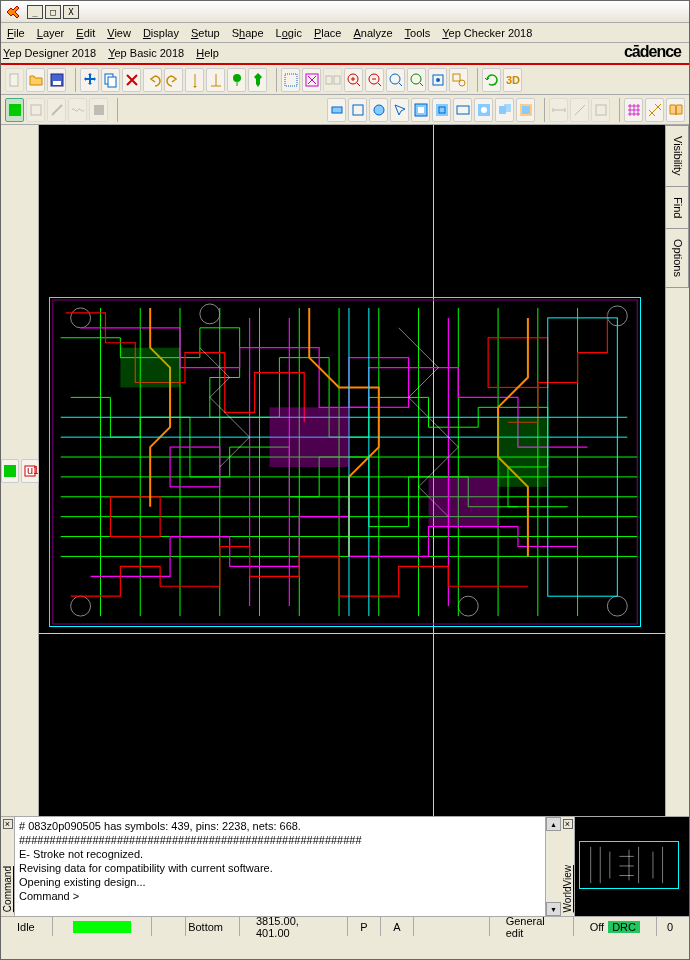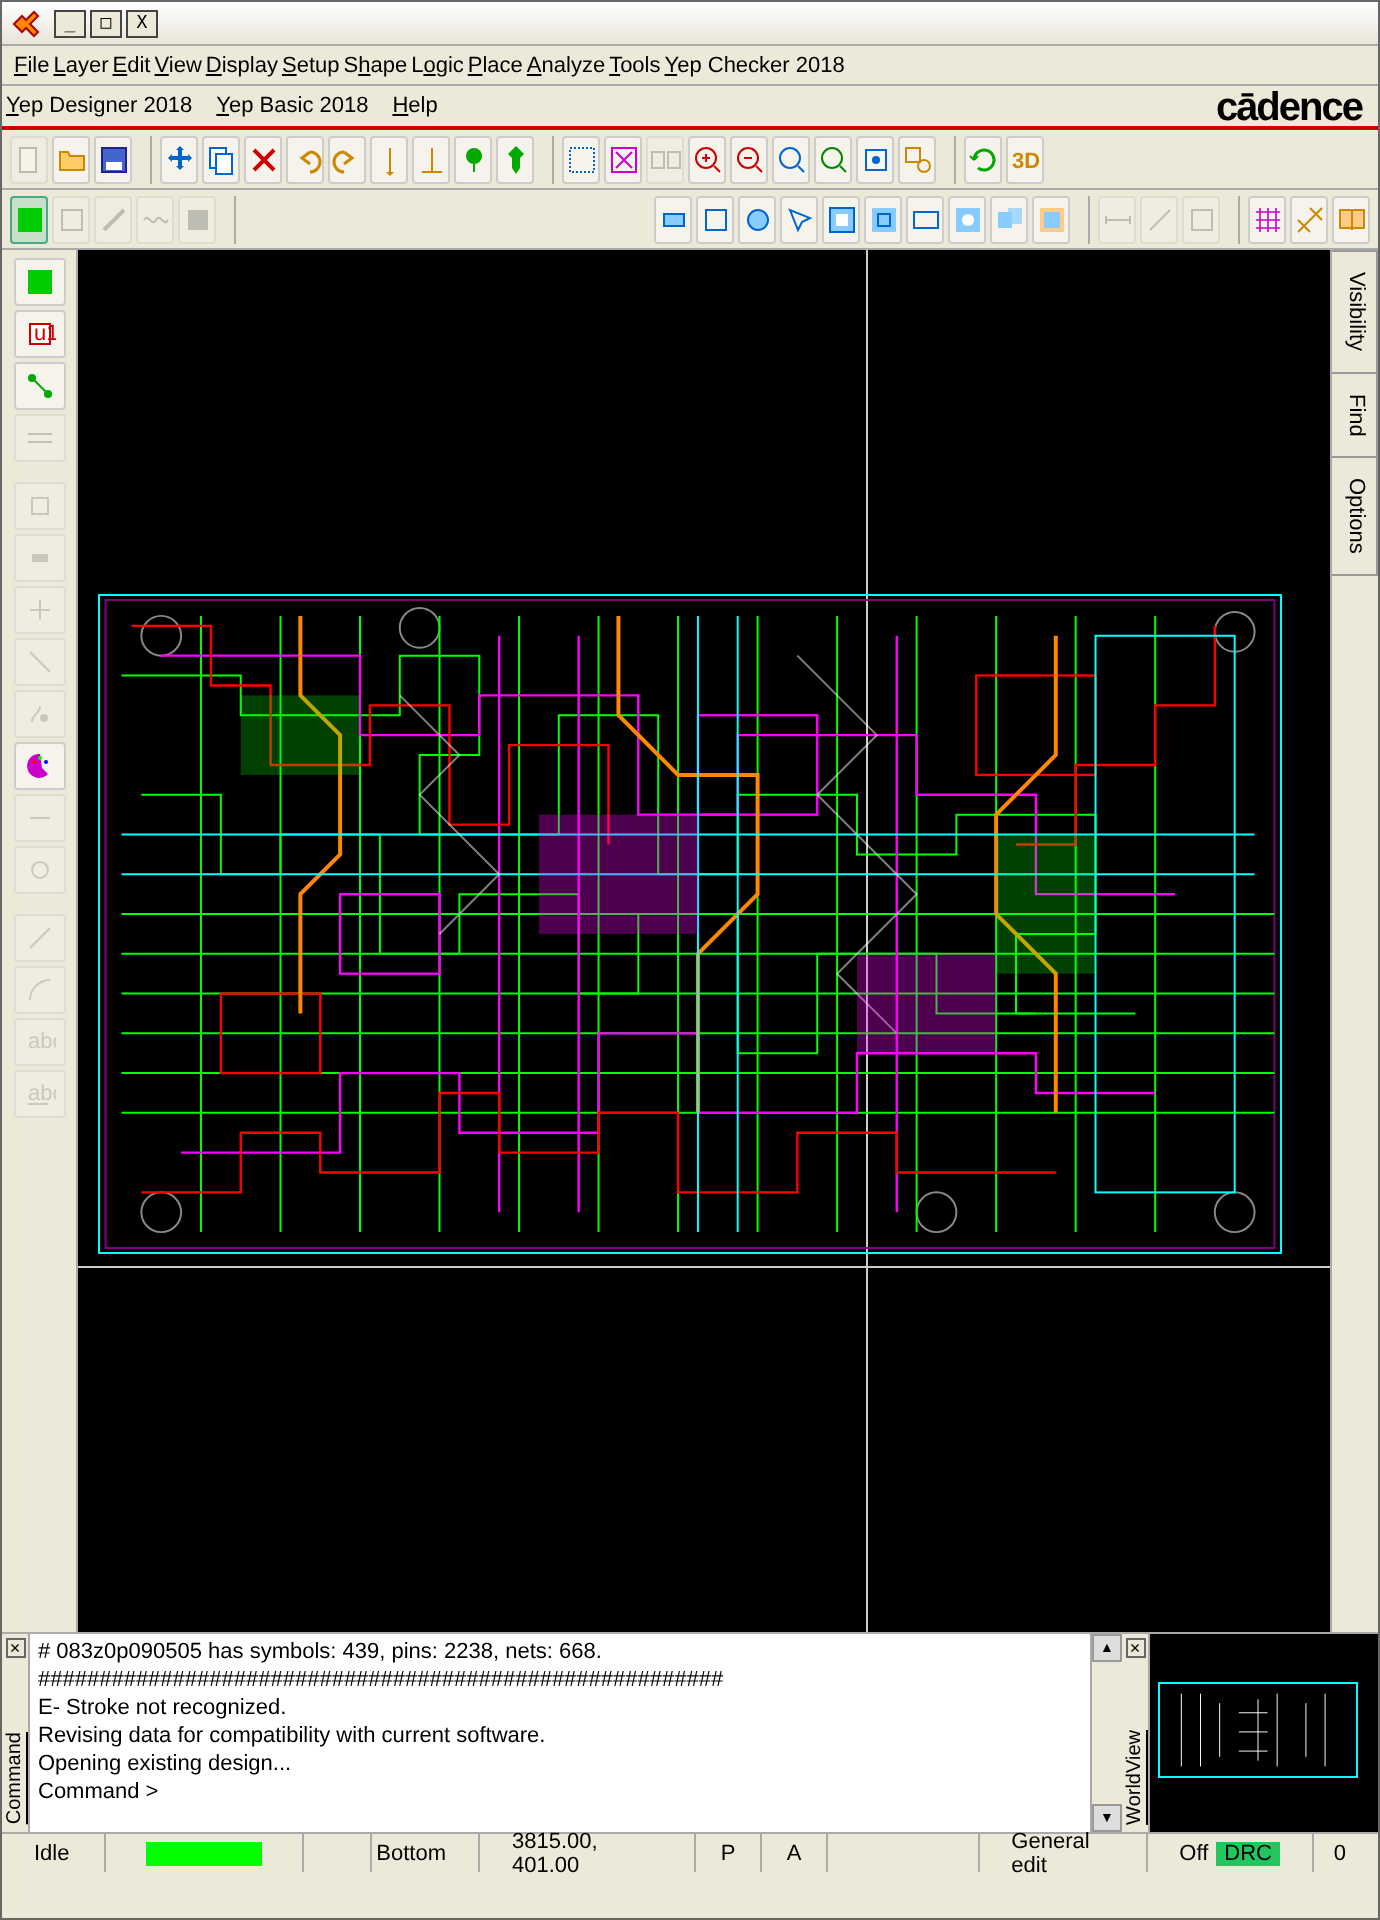"File" .menubar { gap: 2px -> 12px }
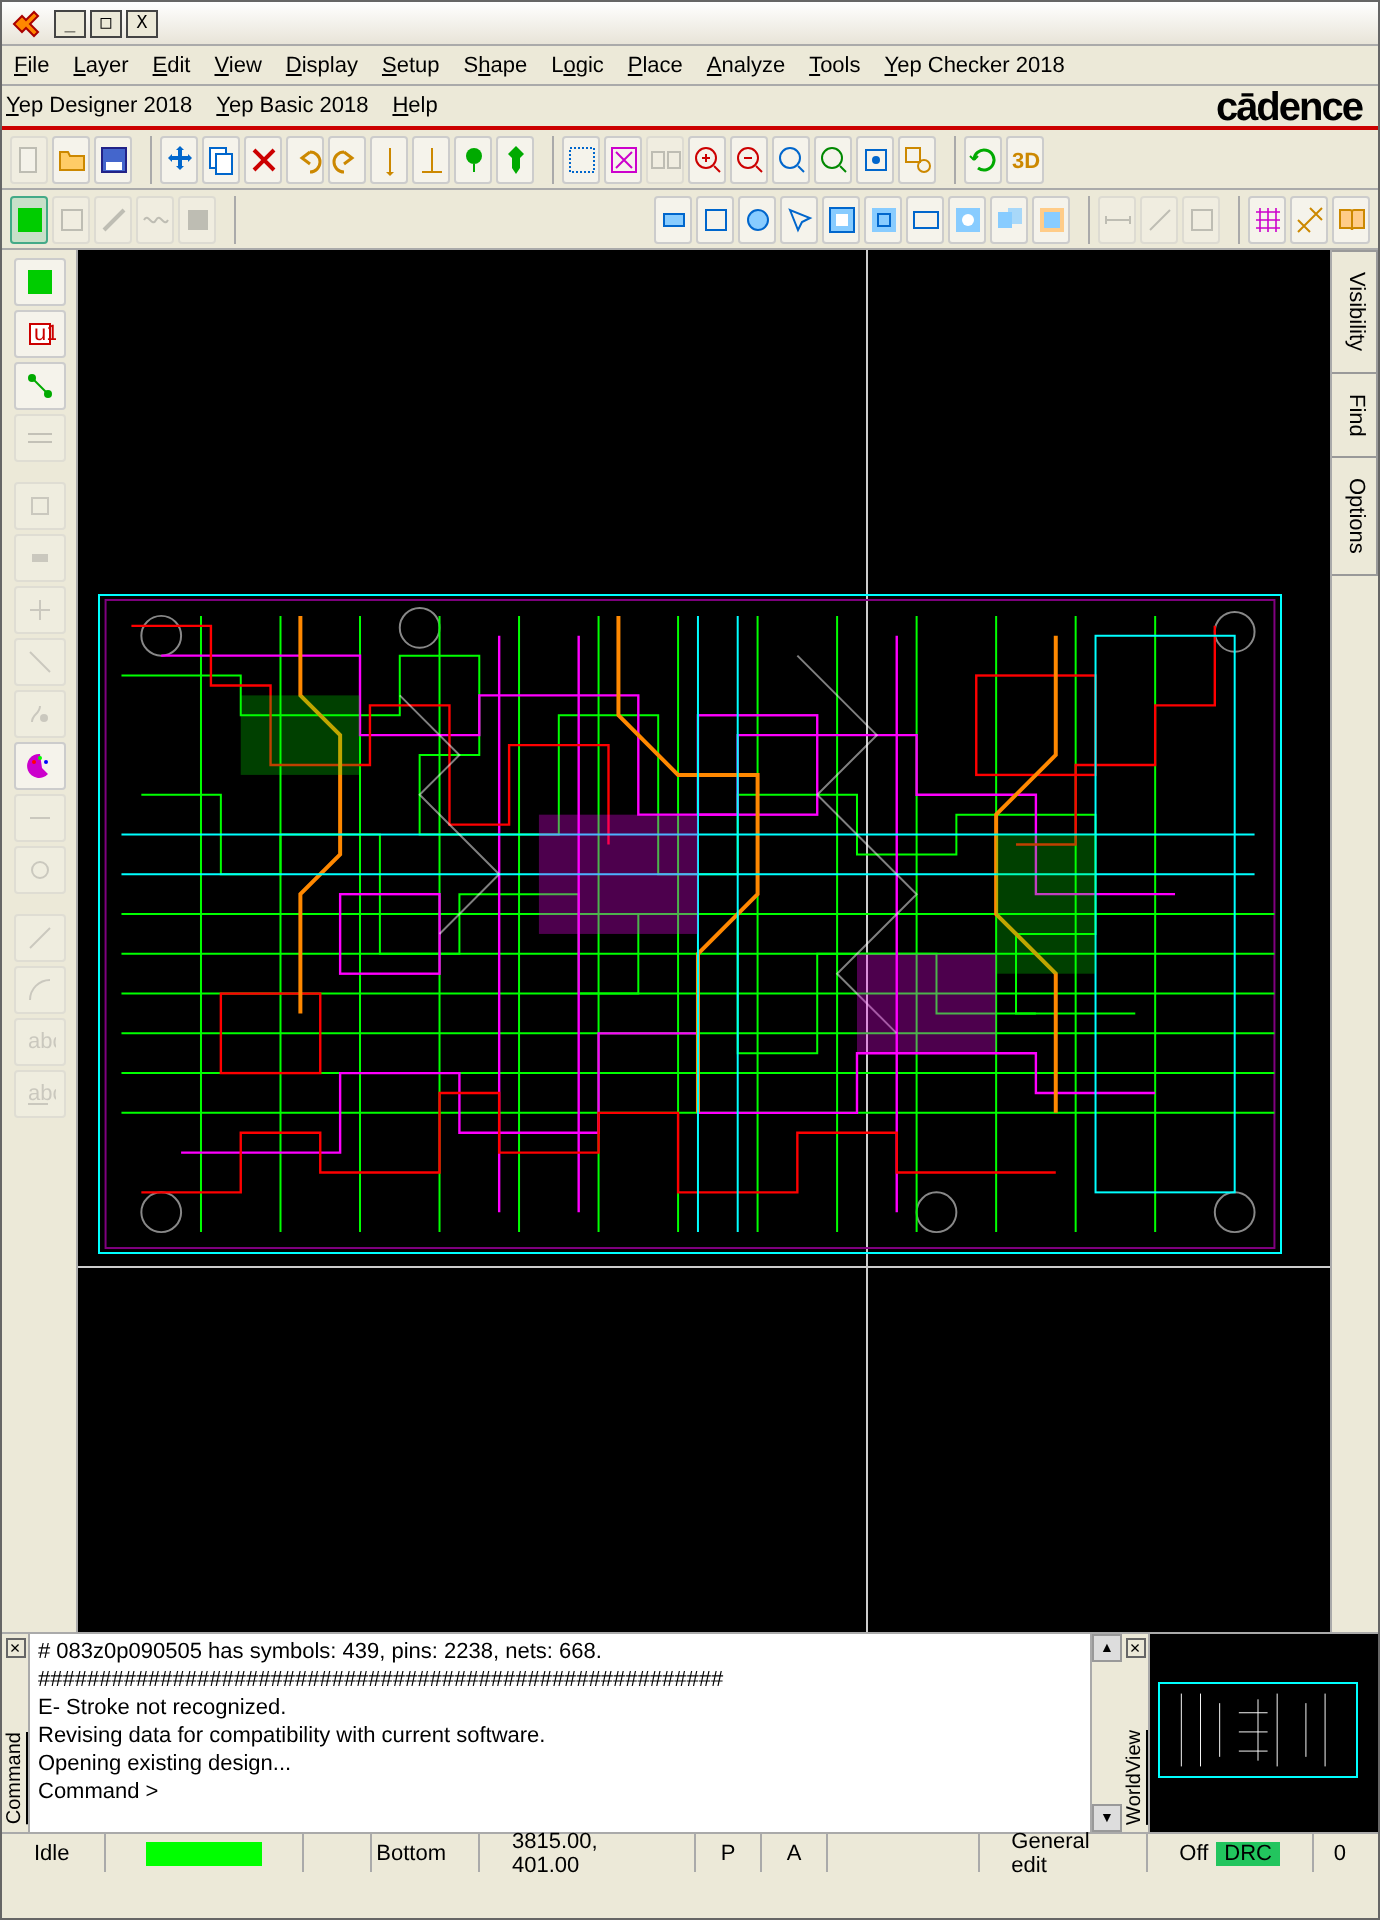"cādence" .brand { font-size: 20px -> 16px }
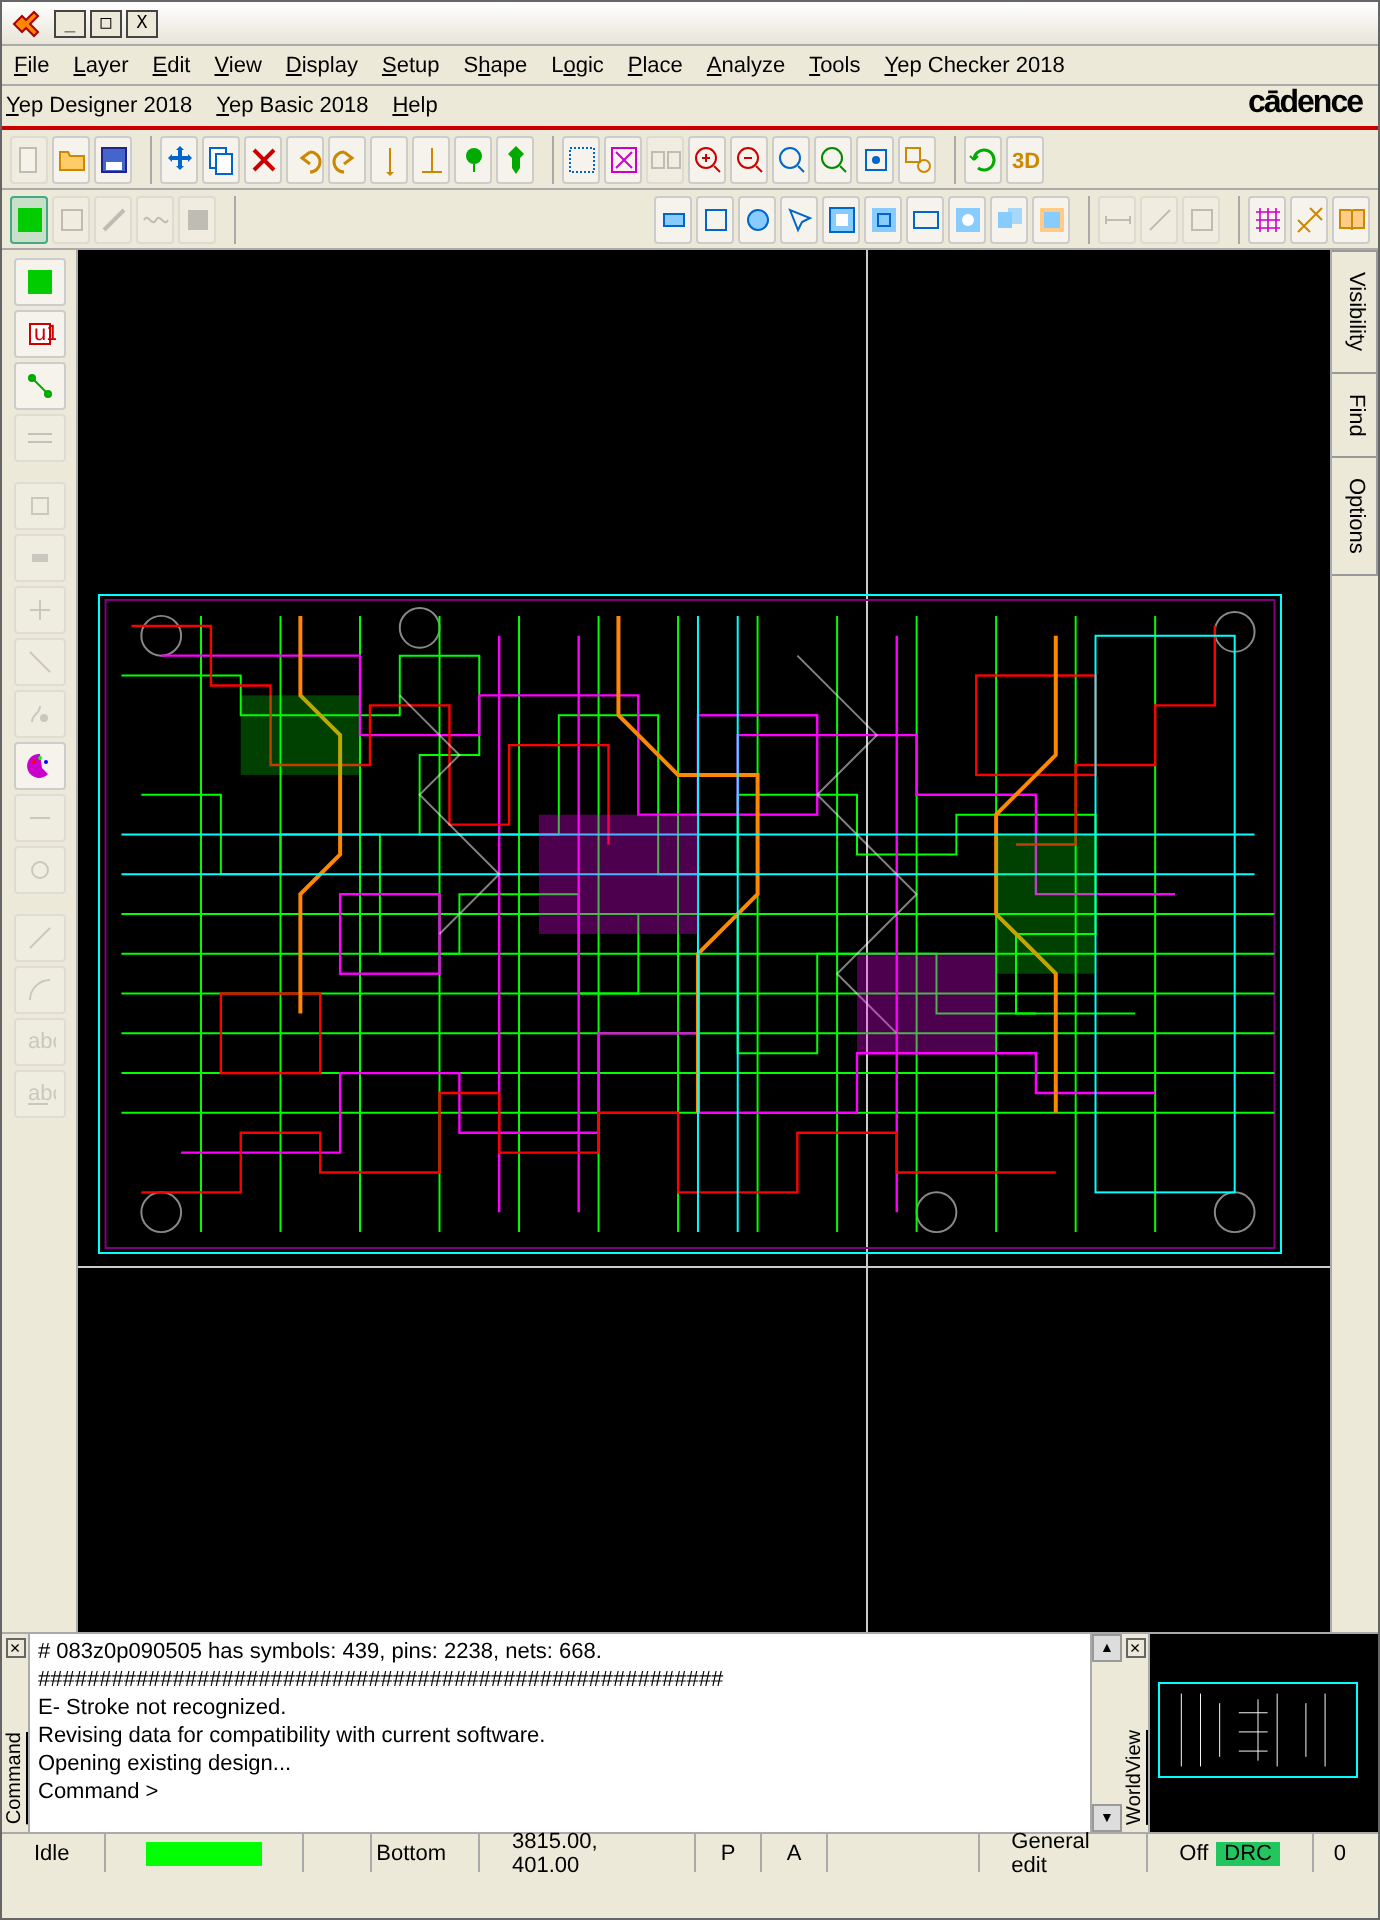"u1" .lefttools { flex-direction: column -> row }
